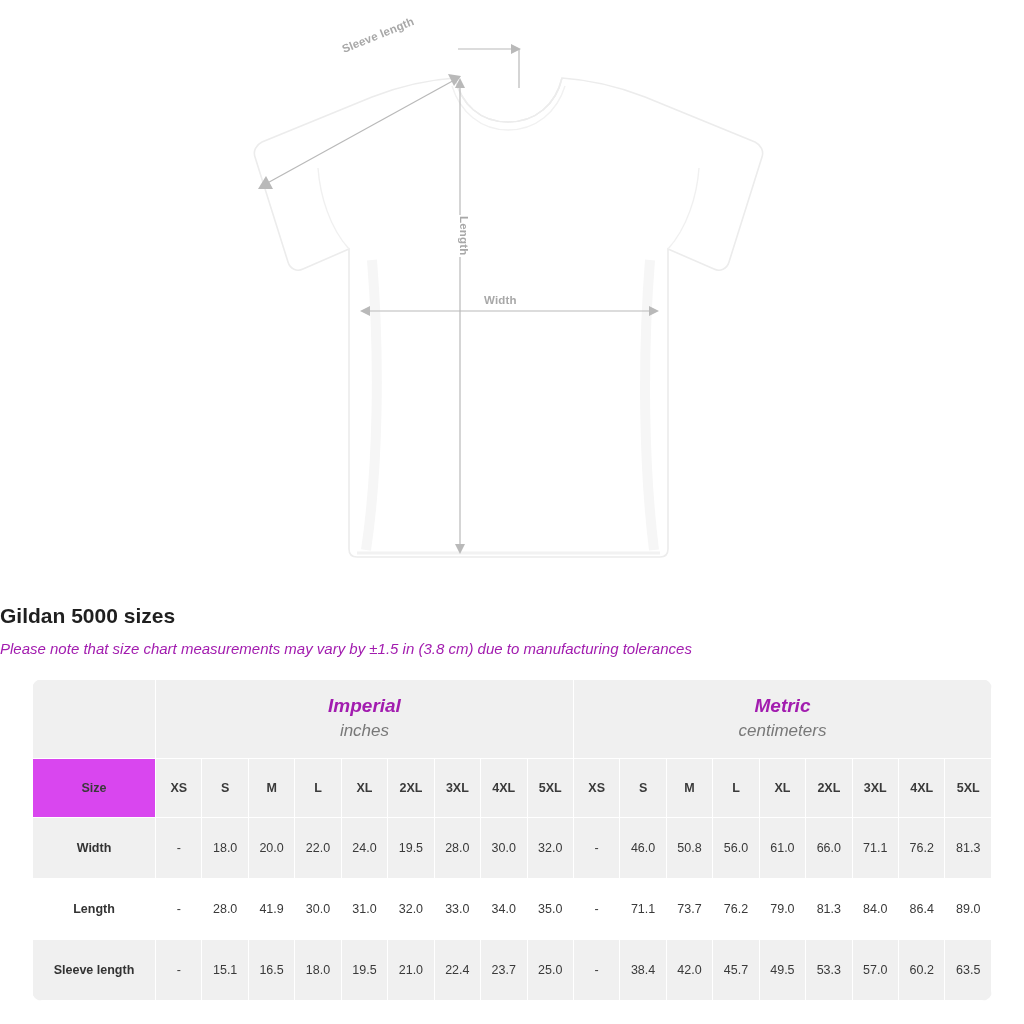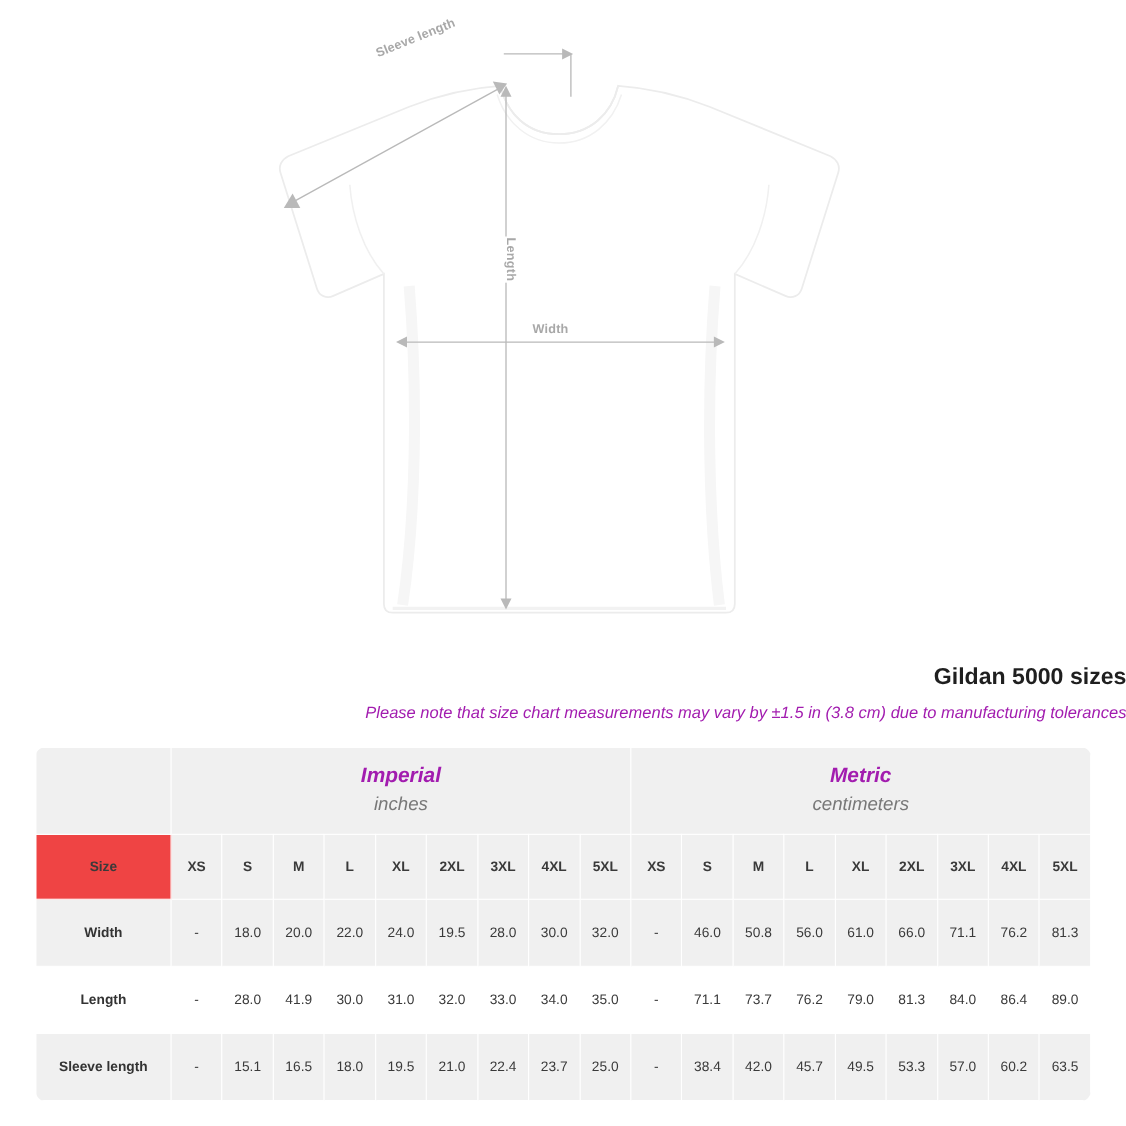"Gildan 5000 sizes" .title-block { text-align: right -> left }
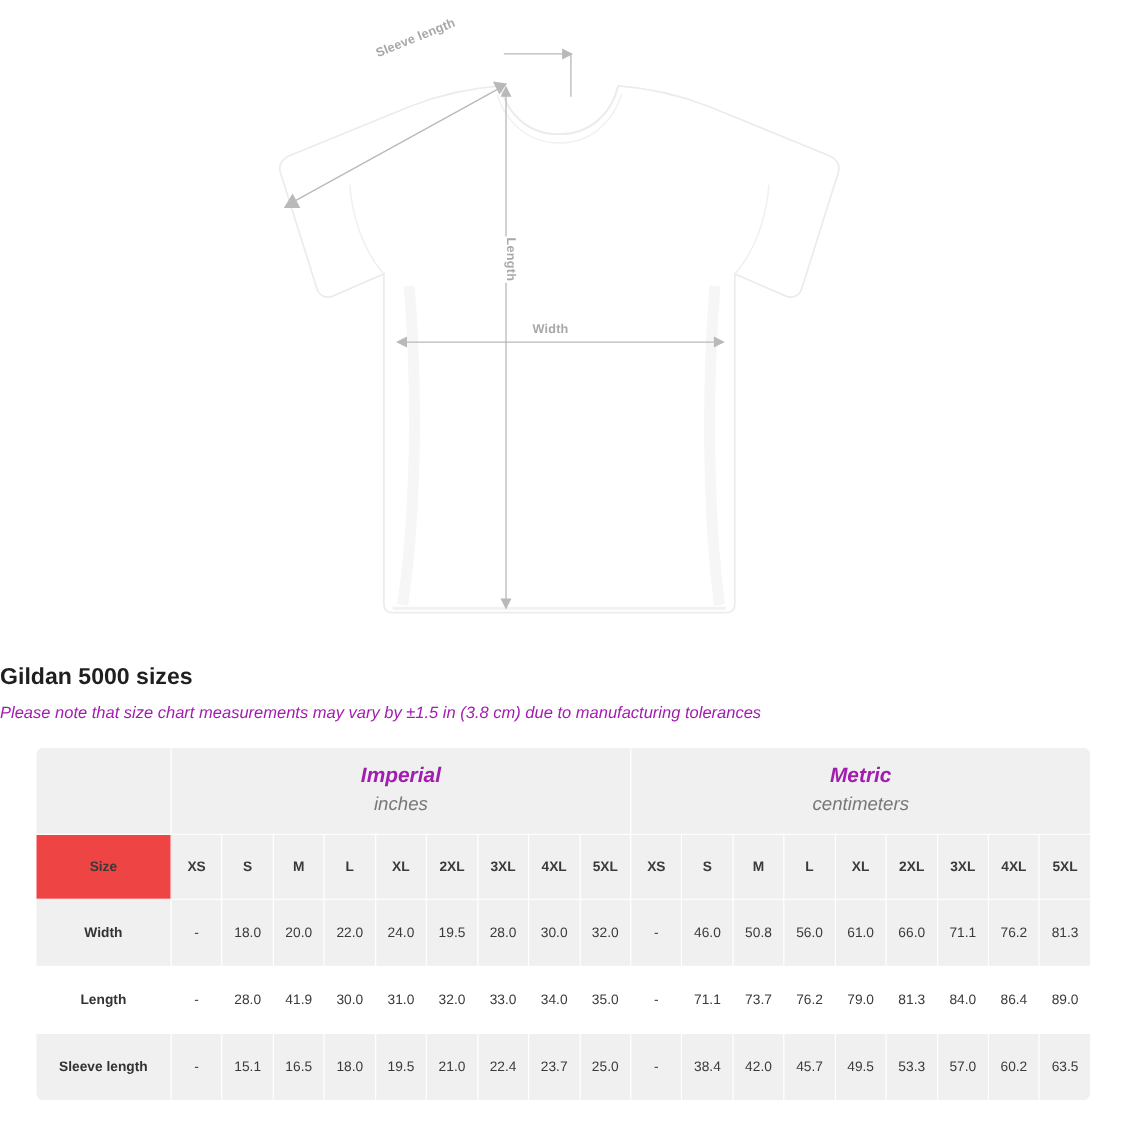"Size" .head-row td.rowlabel { background: #ef4444 -> #d946ef }
